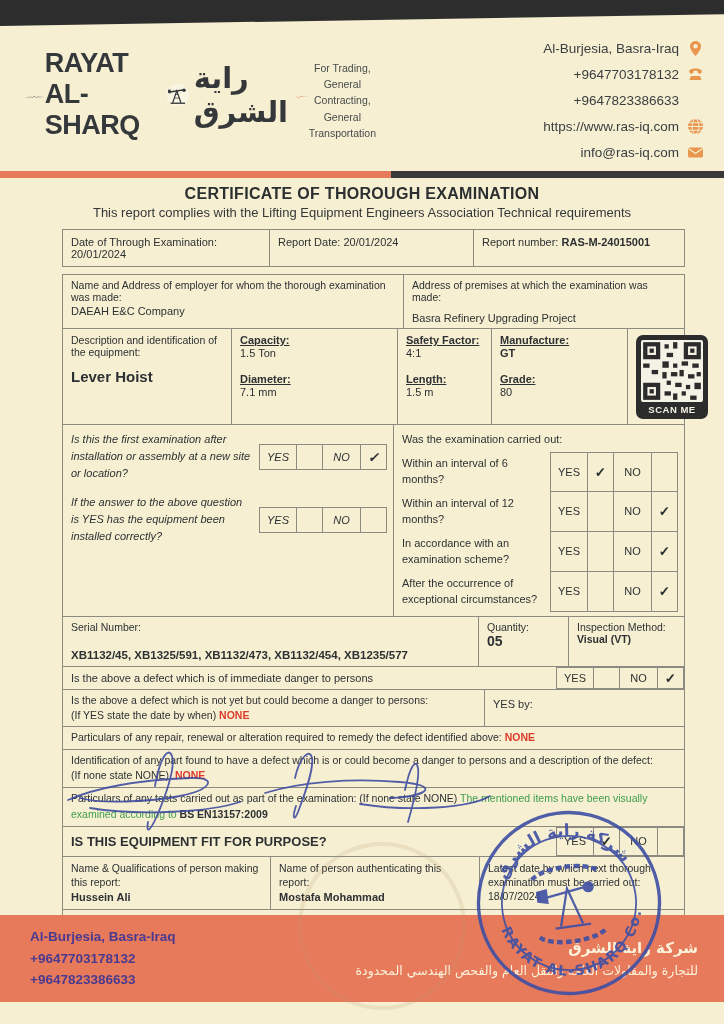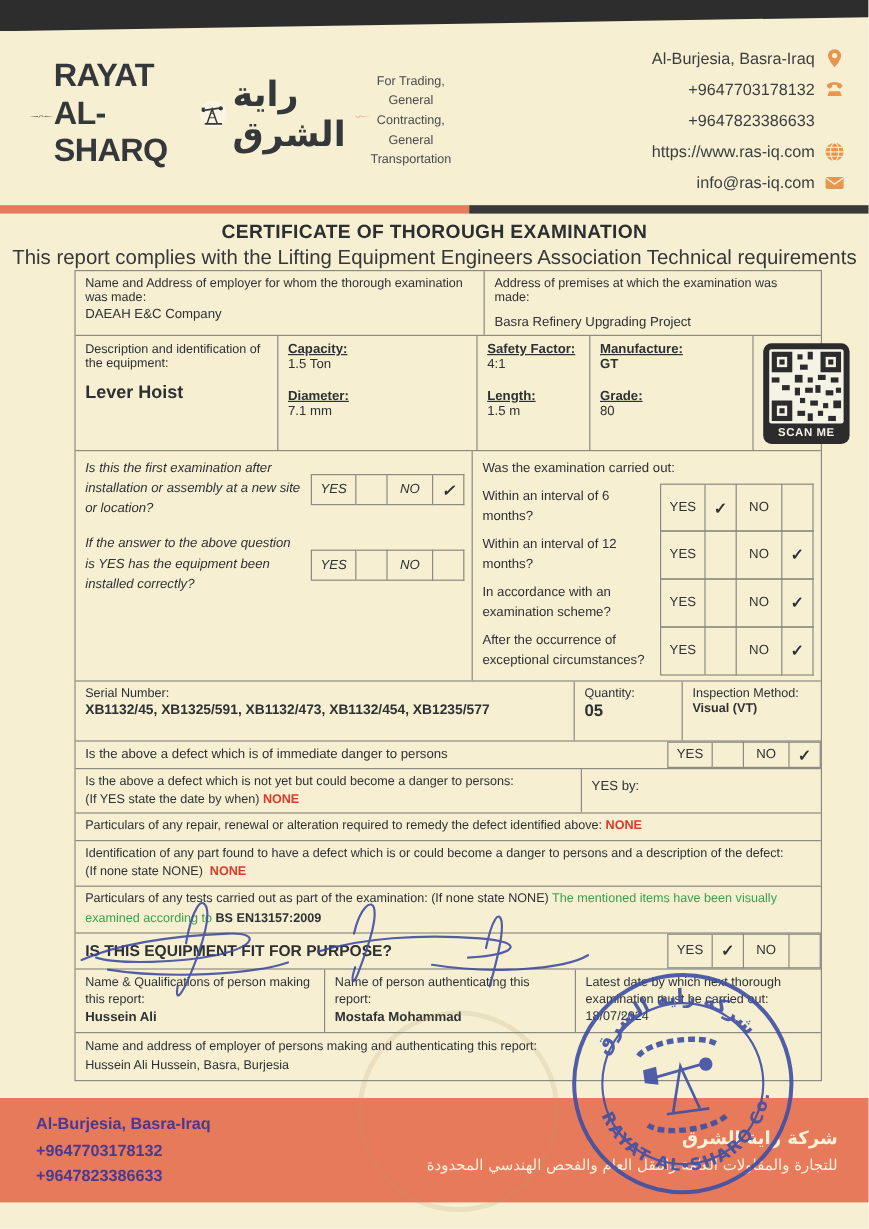"This report complies with the" .titleblk .sub { font-size: 17px -> 13px }
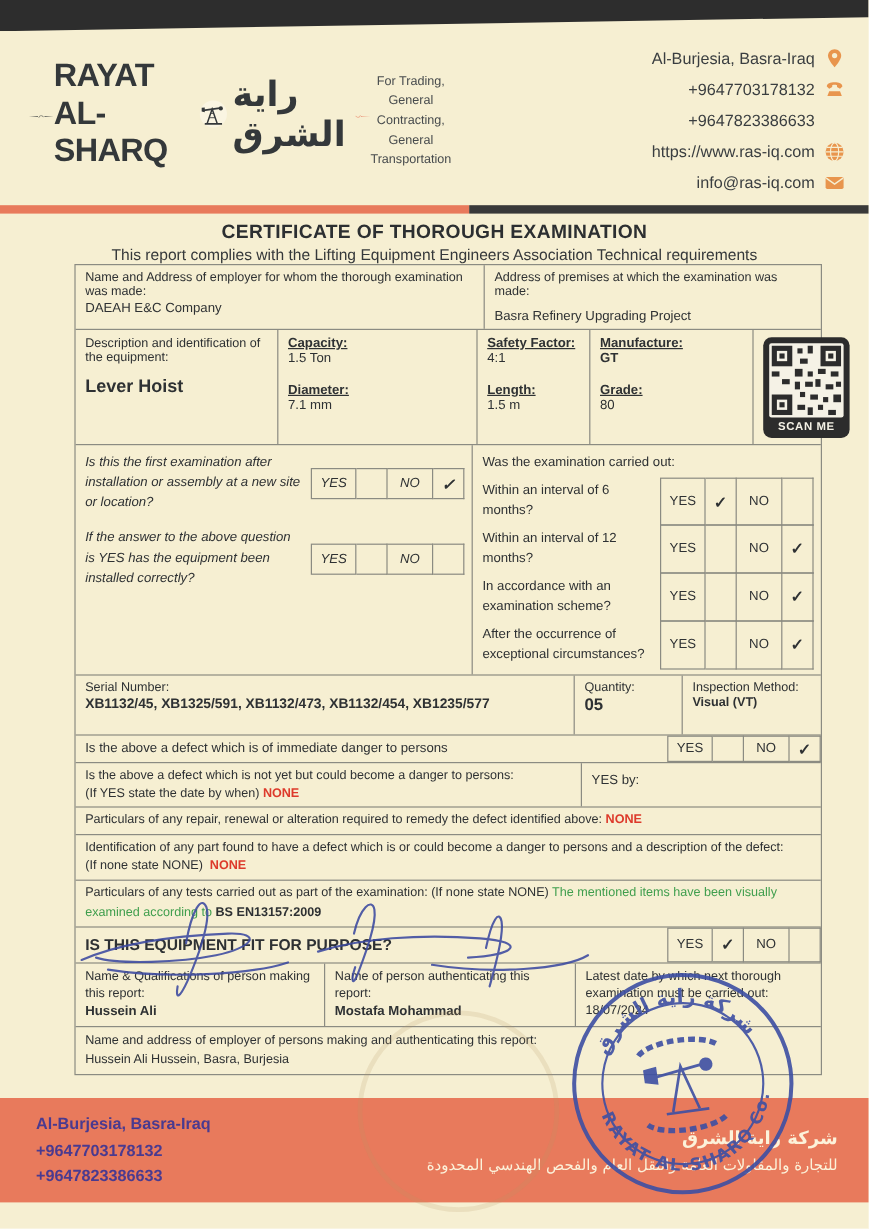"Date of Through Examination: 20/01/2024" div.meta { html: none -> <div> <div> <span>Date of Through Examination:</span> <span>20/01/2024</span> </div> <div> <span>Report Date:</span> <span>20/01/2024</span> </div> <div> <span>Report number:</span> <span>RAS-M-24015001</span> </div> </div> }
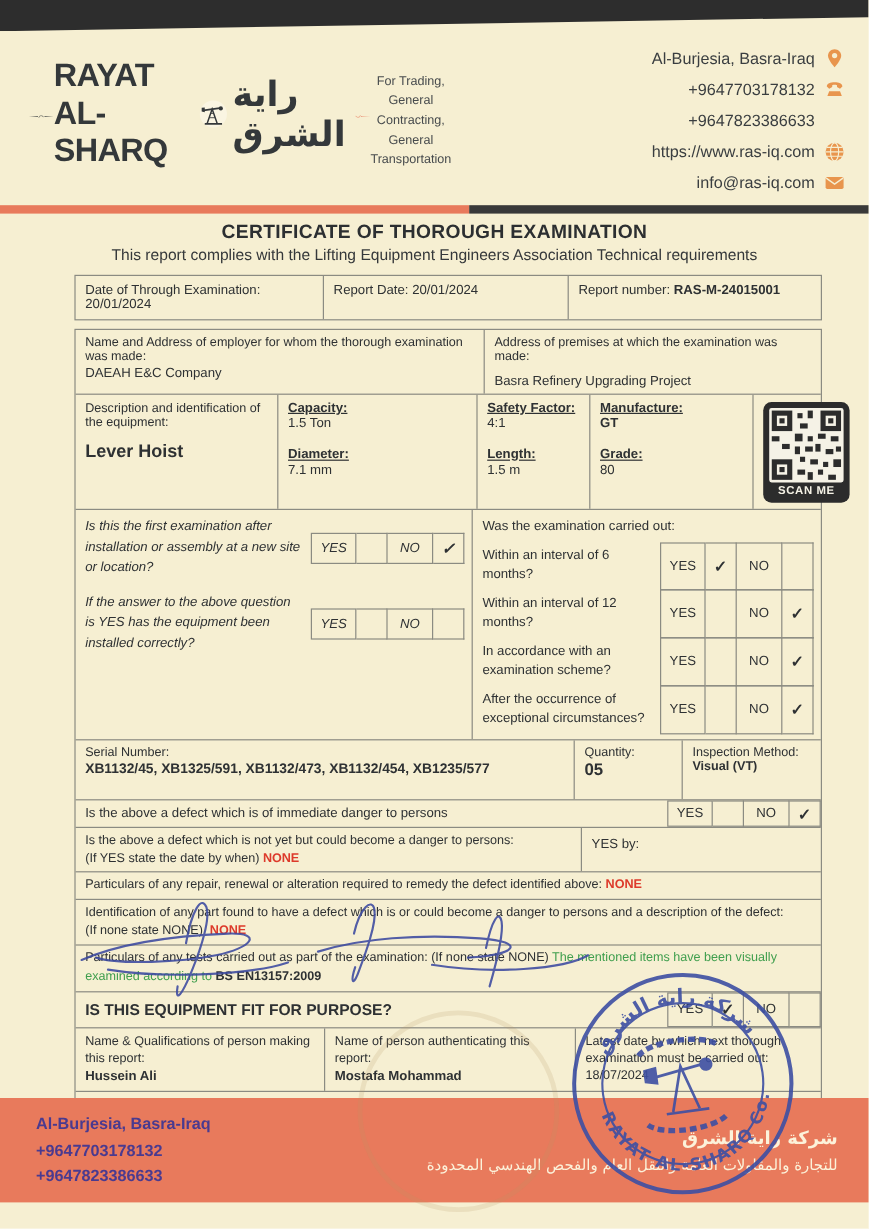"XB1132/45, XB1325/591, XB1132/473," .serials { margin-top: 2px -> 16px }
